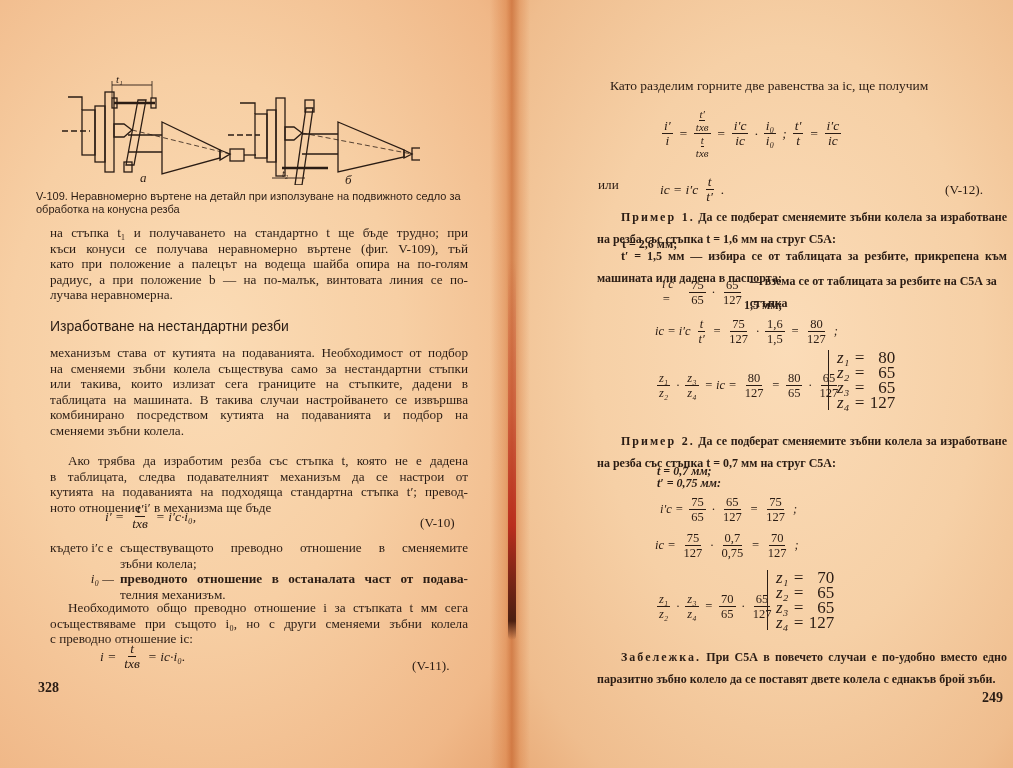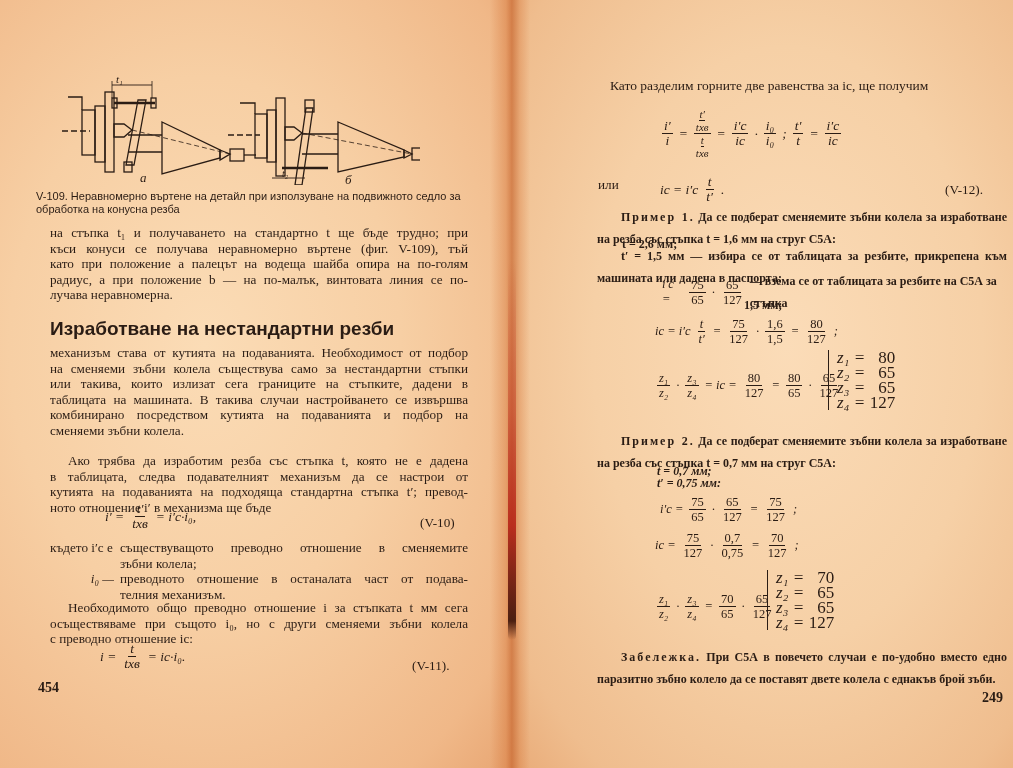"Изработване на нестандартни резби" .heading { font-size: 19px -> 14px; font-weight: bold -> normal }
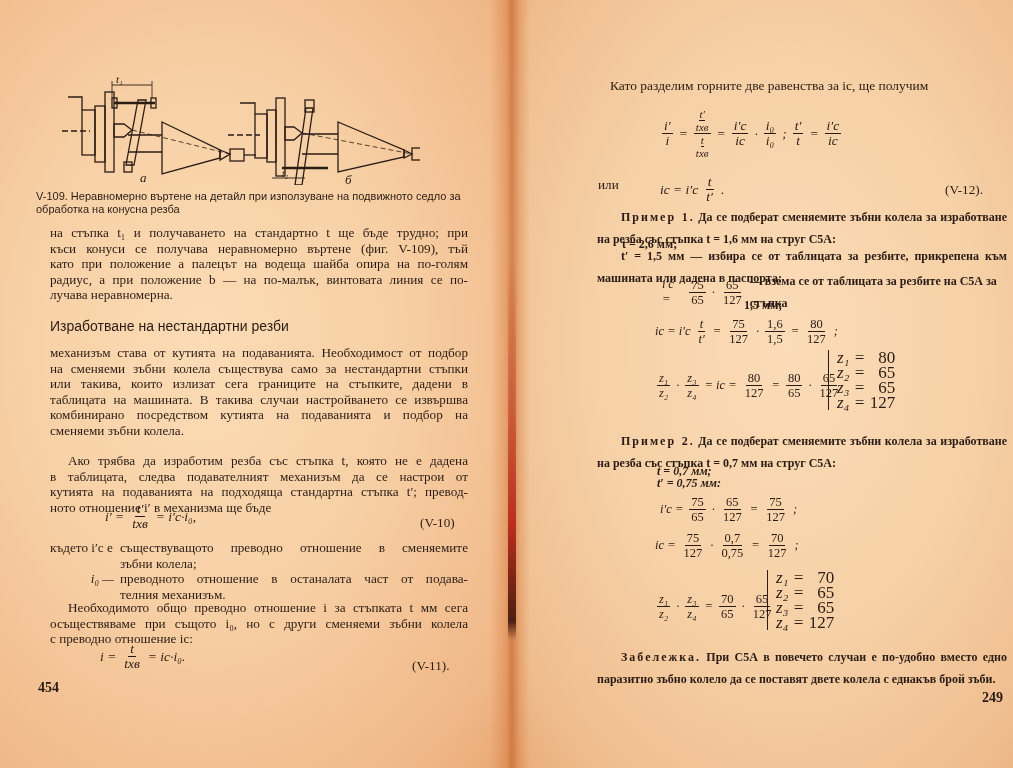"преводното отношение в останалата част" span.just { font-weight: none -> bold }
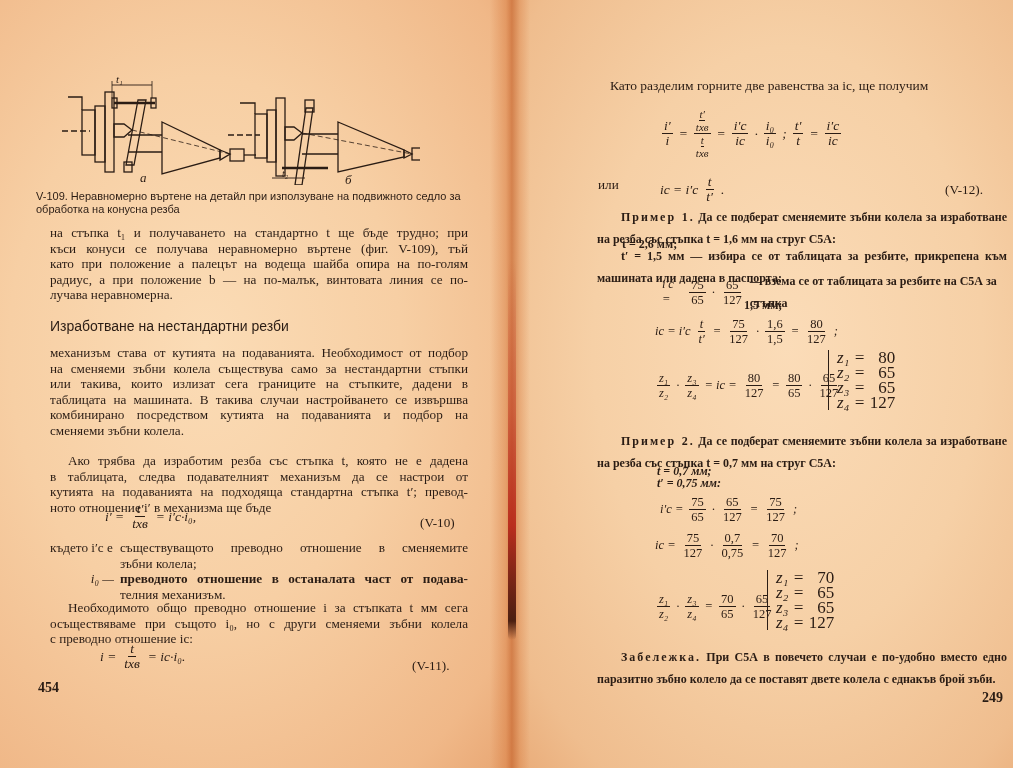"454" div.abs { text: 454 -> 328 }
